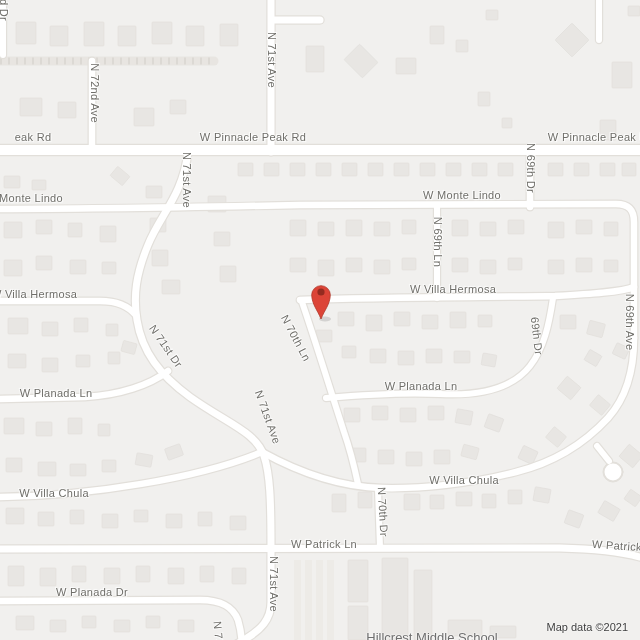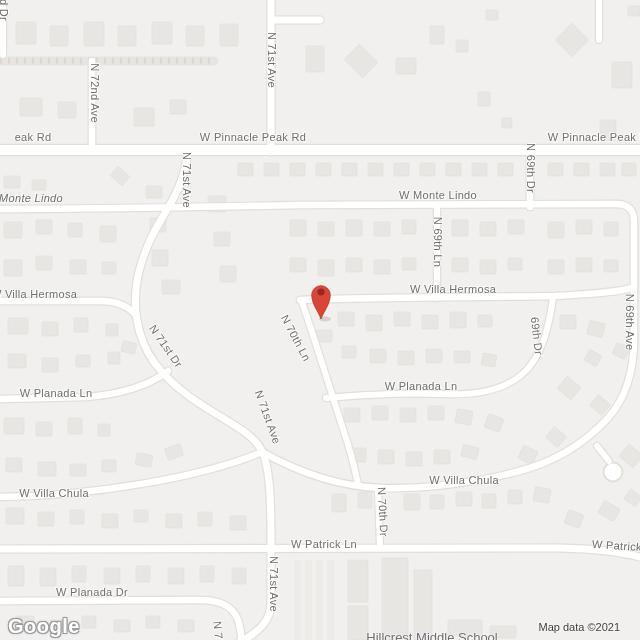"Monte Lindo" span.street-label { font-style: italic -> none }
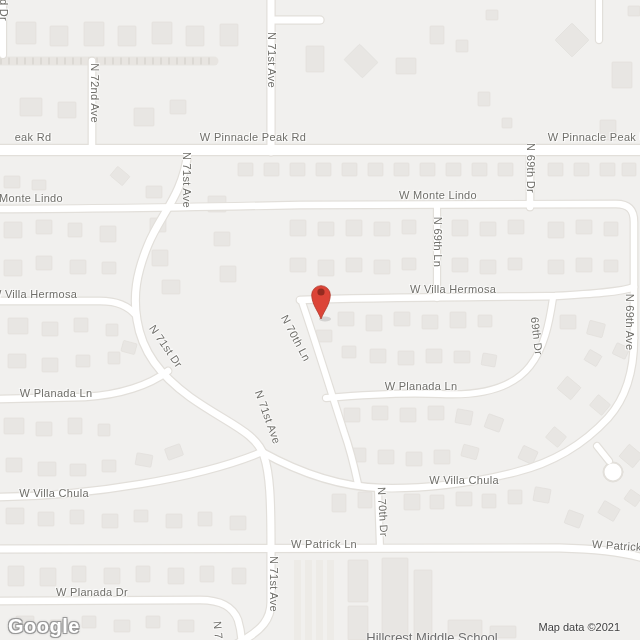"W Monte Lindo" span.street-label { left: 438px -> 462px }
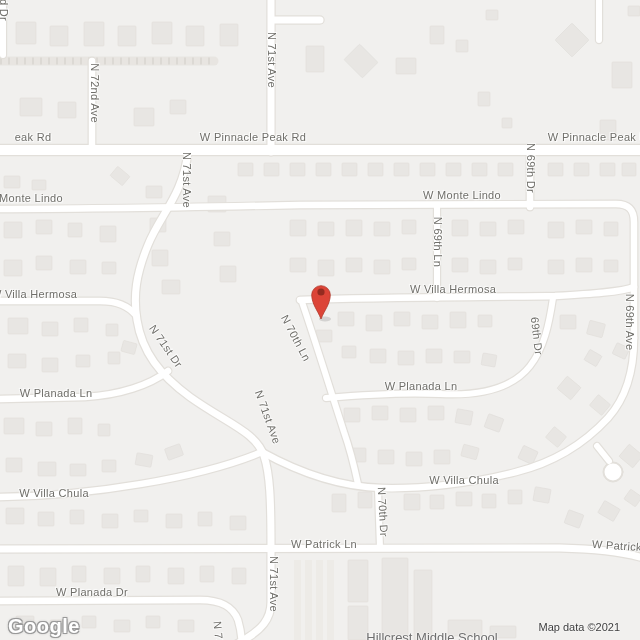"Google" div.google-logo { html: <div>Google</div> -> none }
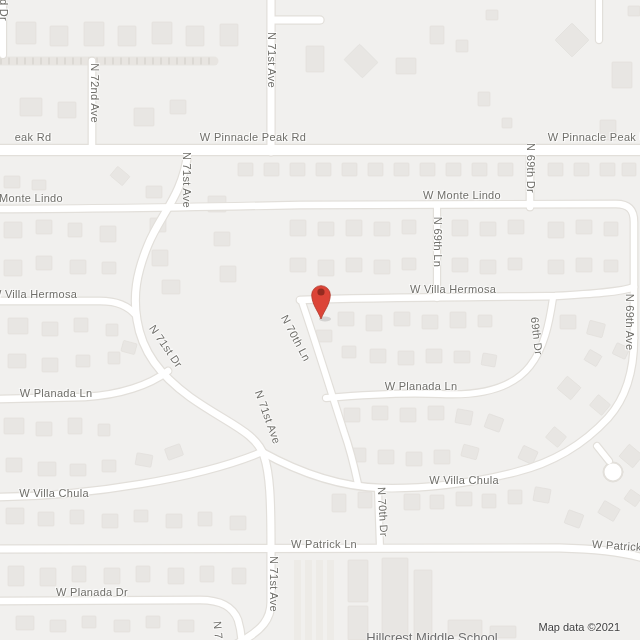"Map data ©2021" .map-attribution { right: 20px -> 12px }
